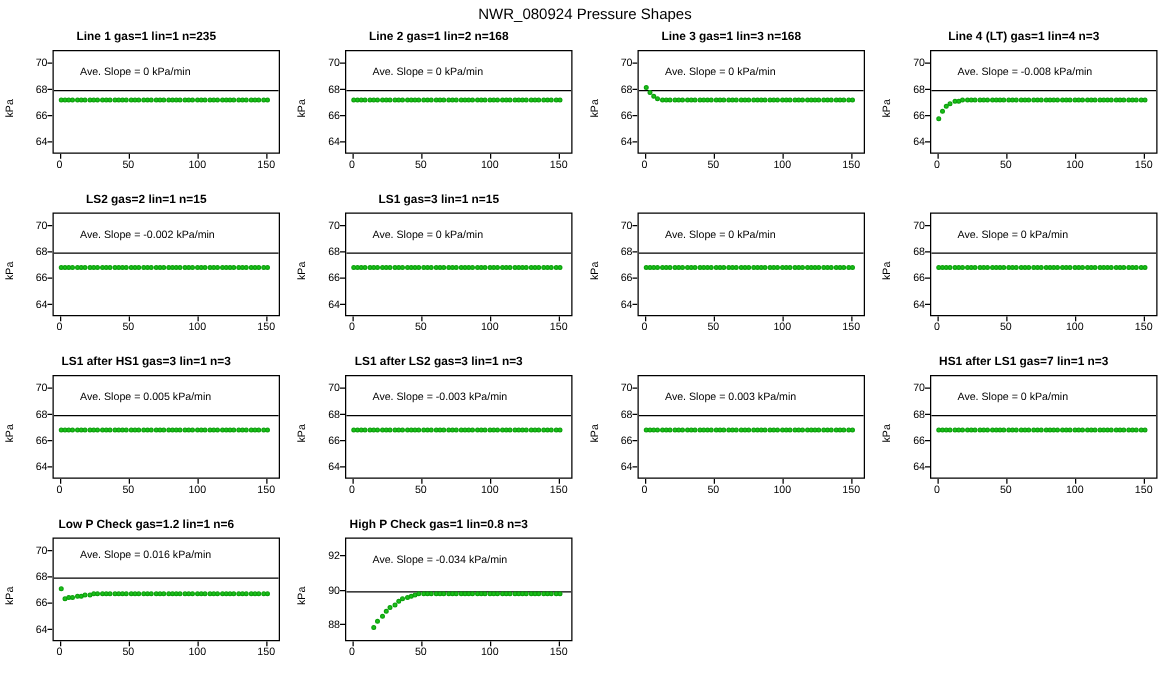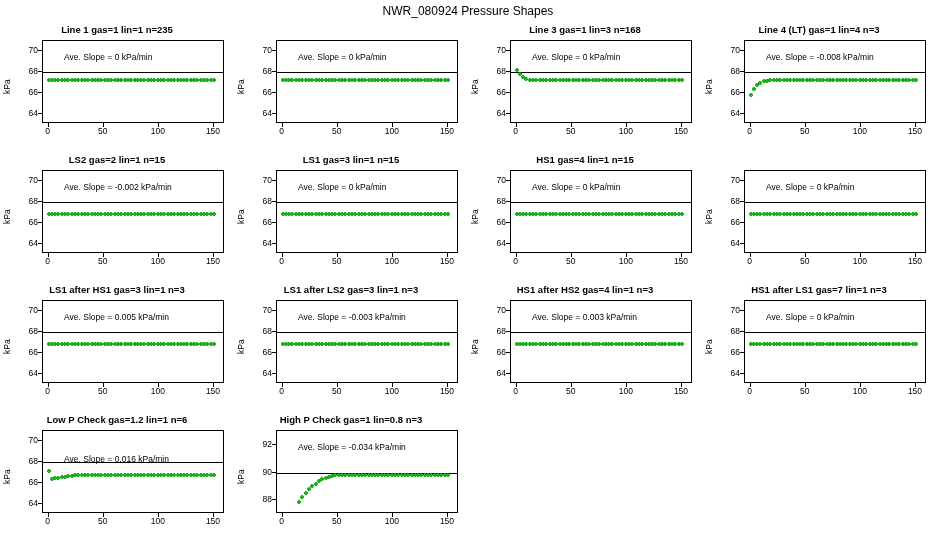"Line 2 gas=1 lin=2 n=168" div.panel-title { html: none -> <div>Line 2 gas=1 lin=2 n=168</div> }
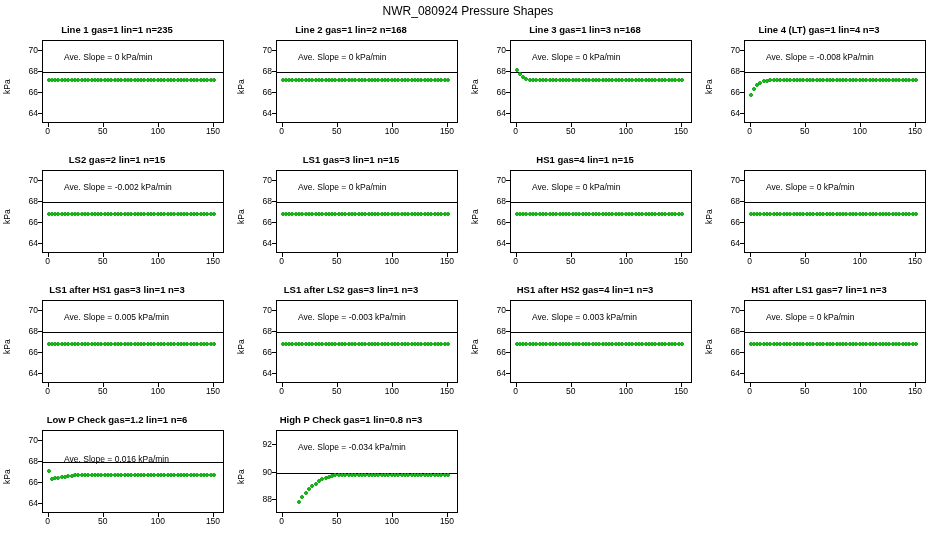"HS1 gas=4 lin=1 n=15" div.panel-title { html: <div>HS1 gas=4 lin=1 n=15</div> -> none }
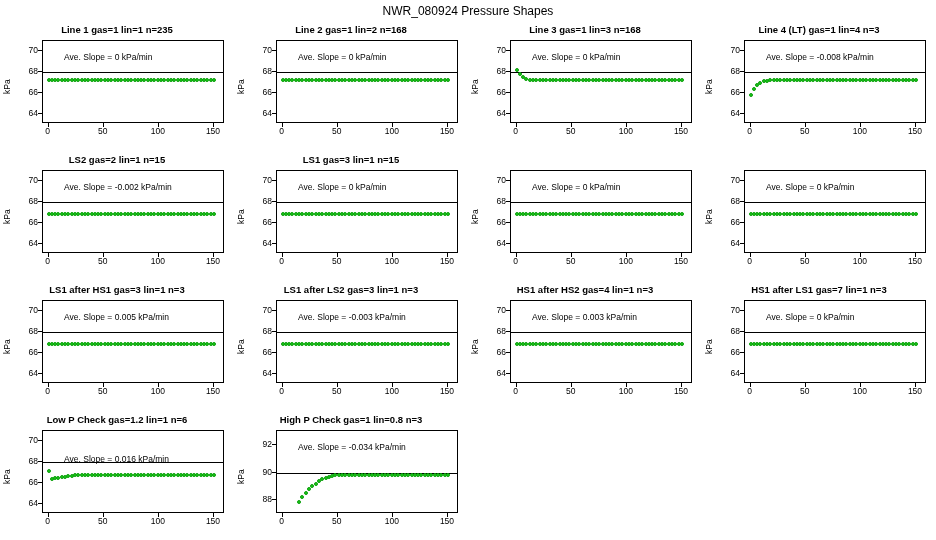"HS1 after HS2 gas=4 lin=1" div.panel-title { html: <div>HS1 after HS2 gas=4 lin=1 n=3</div> -> none }
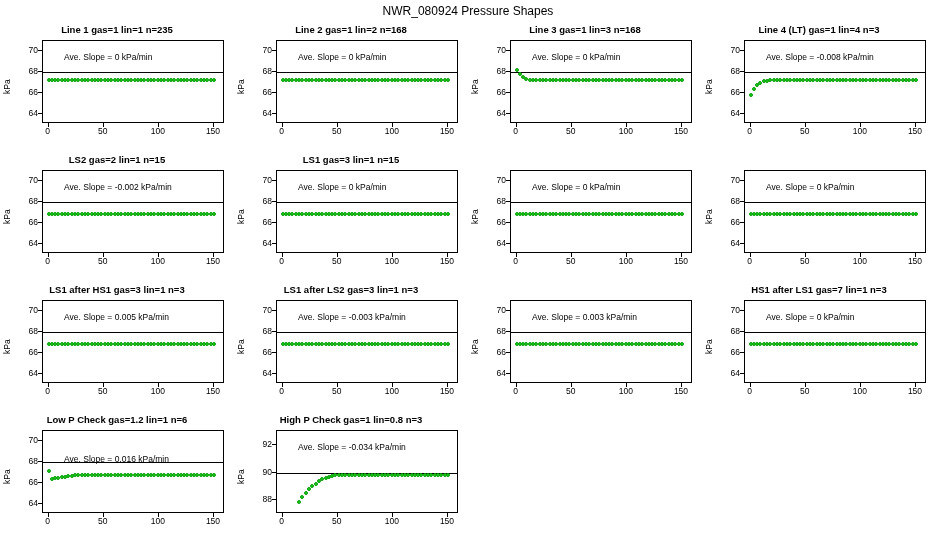"Ave. Slope = 0.016 kPa/min" div.slope-label { top: 44px -> 28px }
